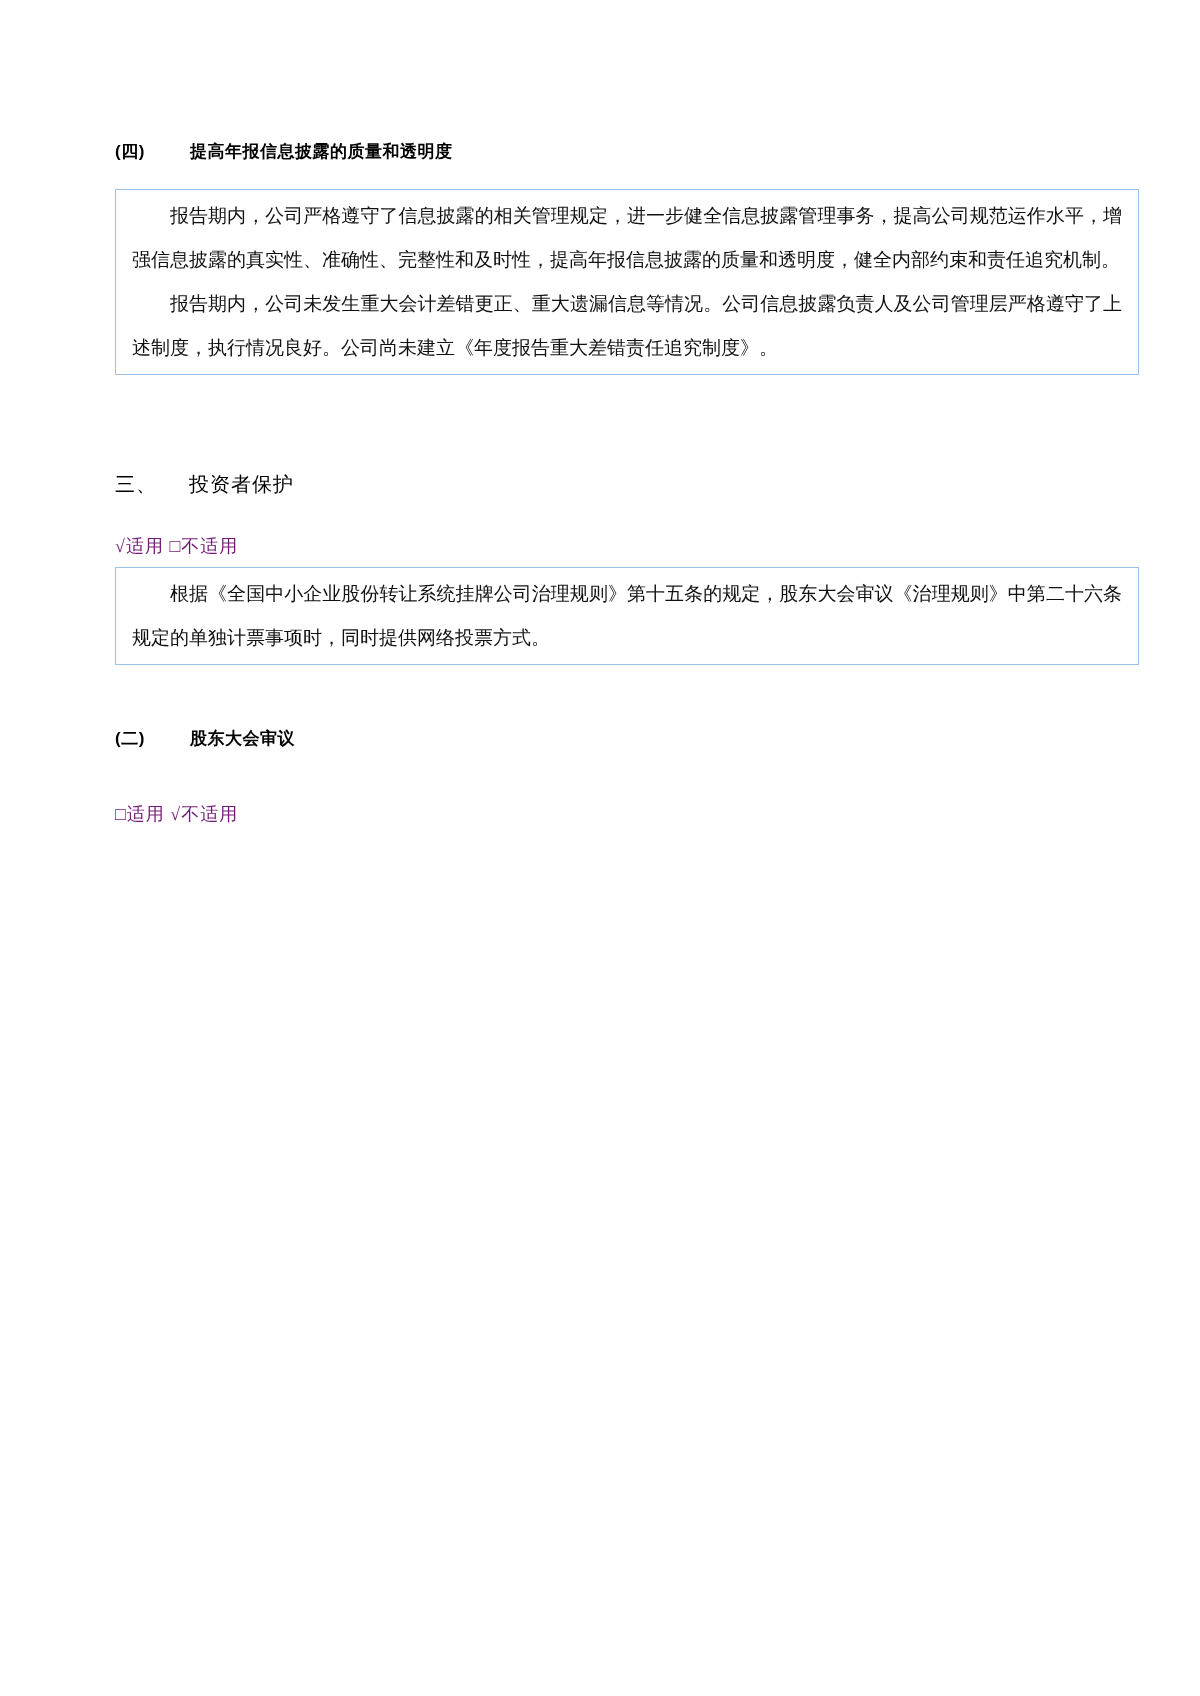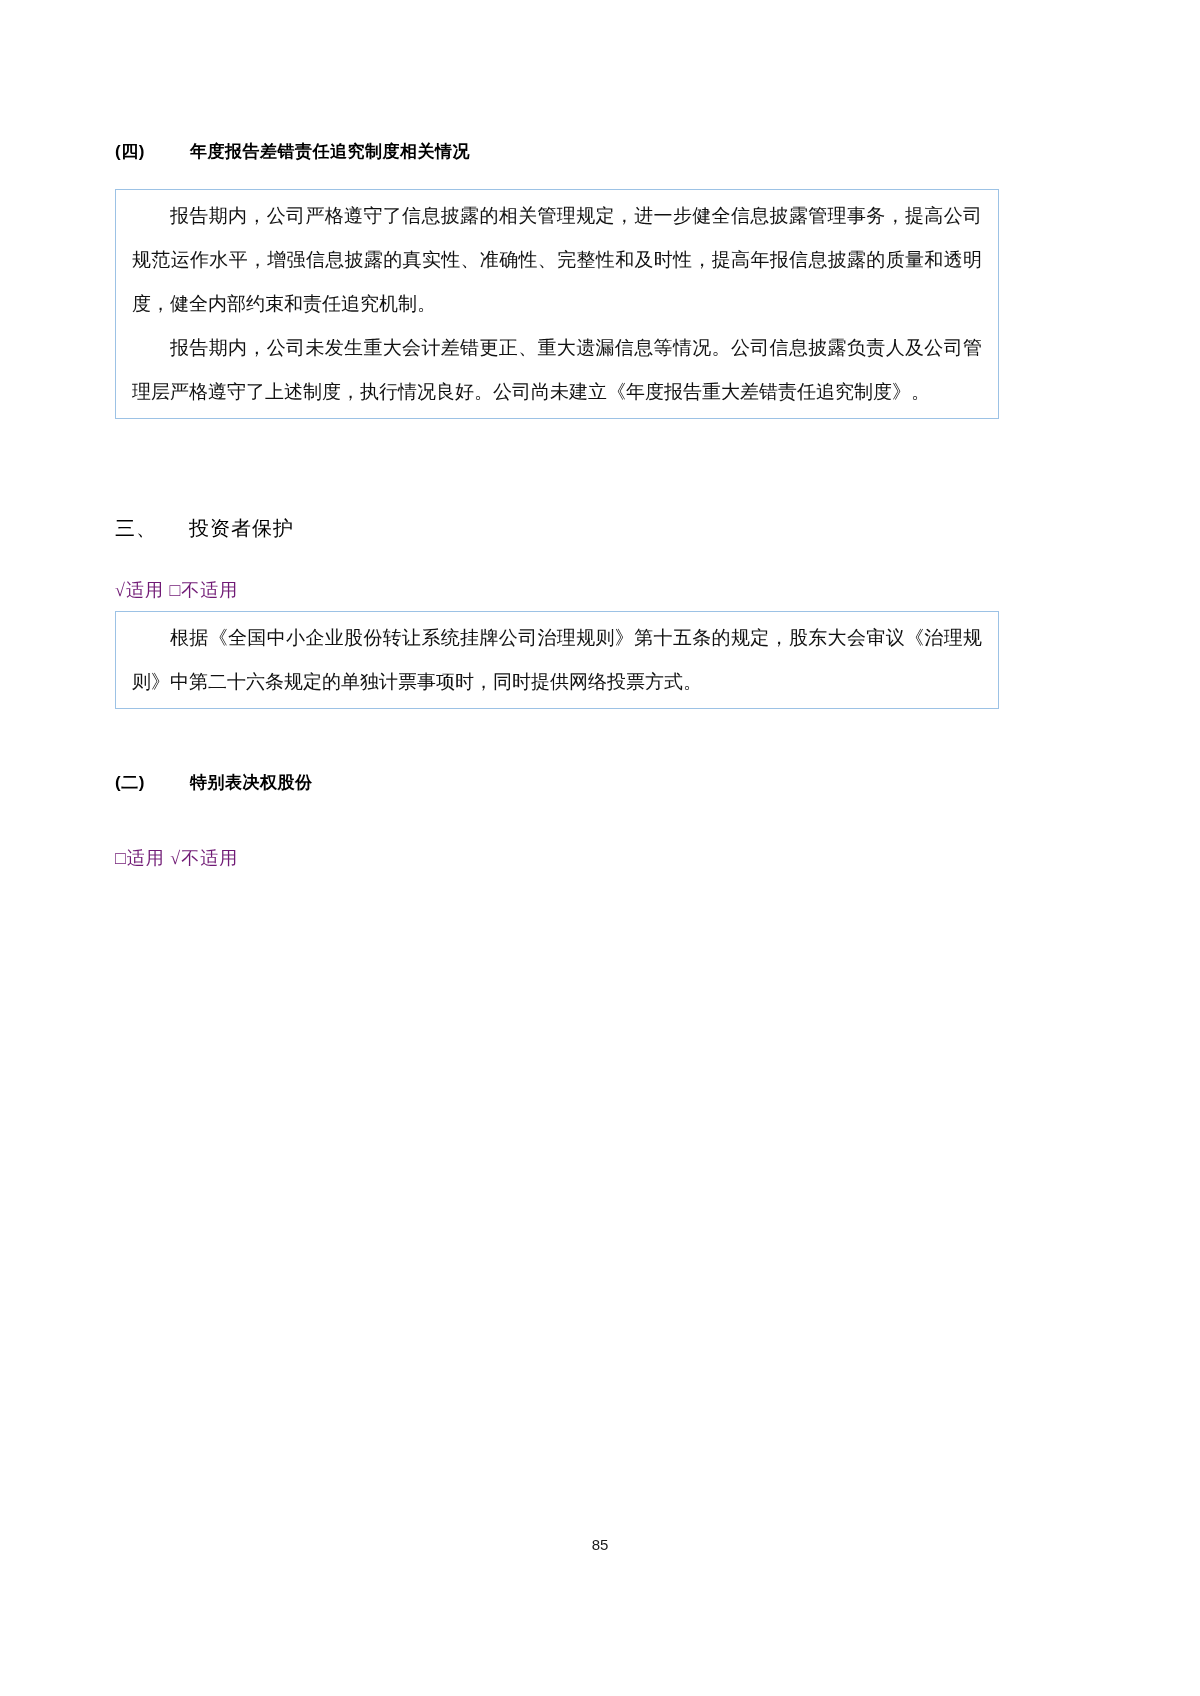"年度报告差错责任追究制度相关情况" span { text: 年度报告差错责任追究制度相关情况 -> 提高年报信息披露的质量和透明度 }
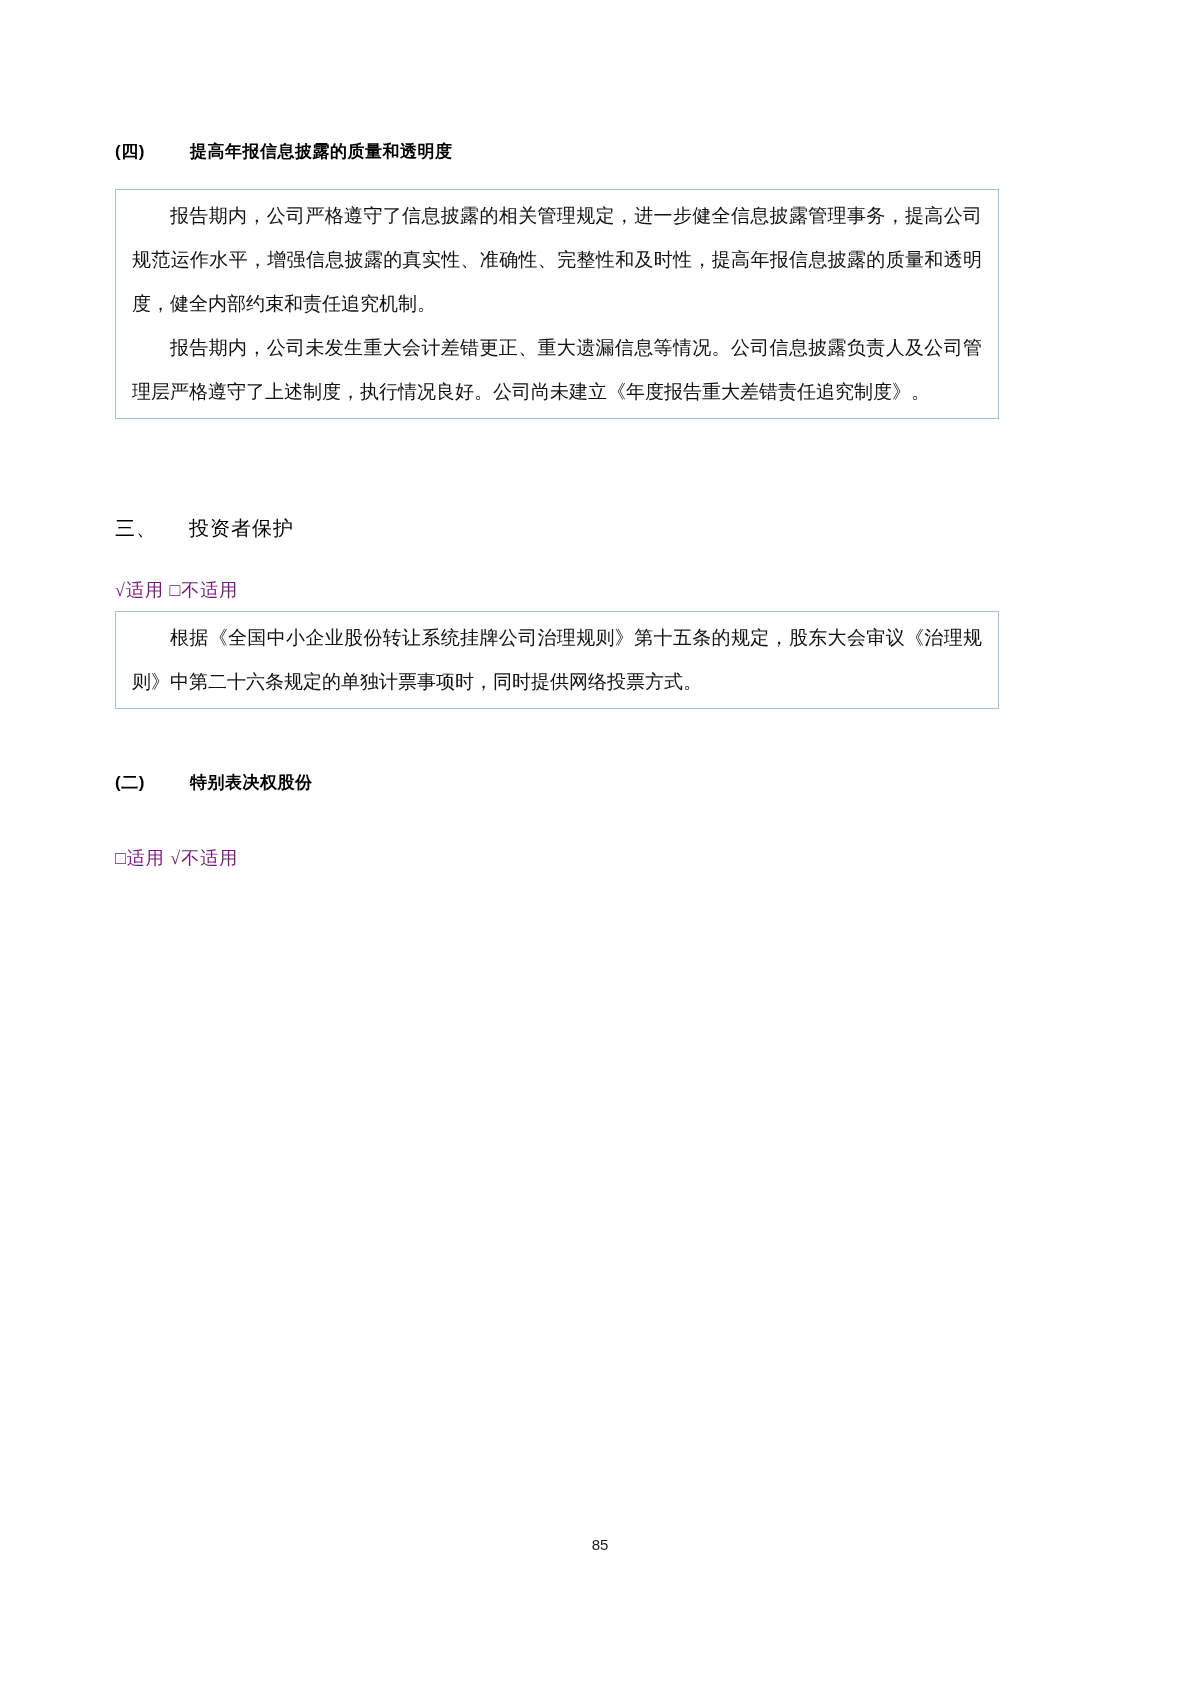"报告期内，公司严格遵守了信息披露的相关管理规定，进一步健全信息披露管理事务，提高" .textbox { width: 884px -> 1024px }
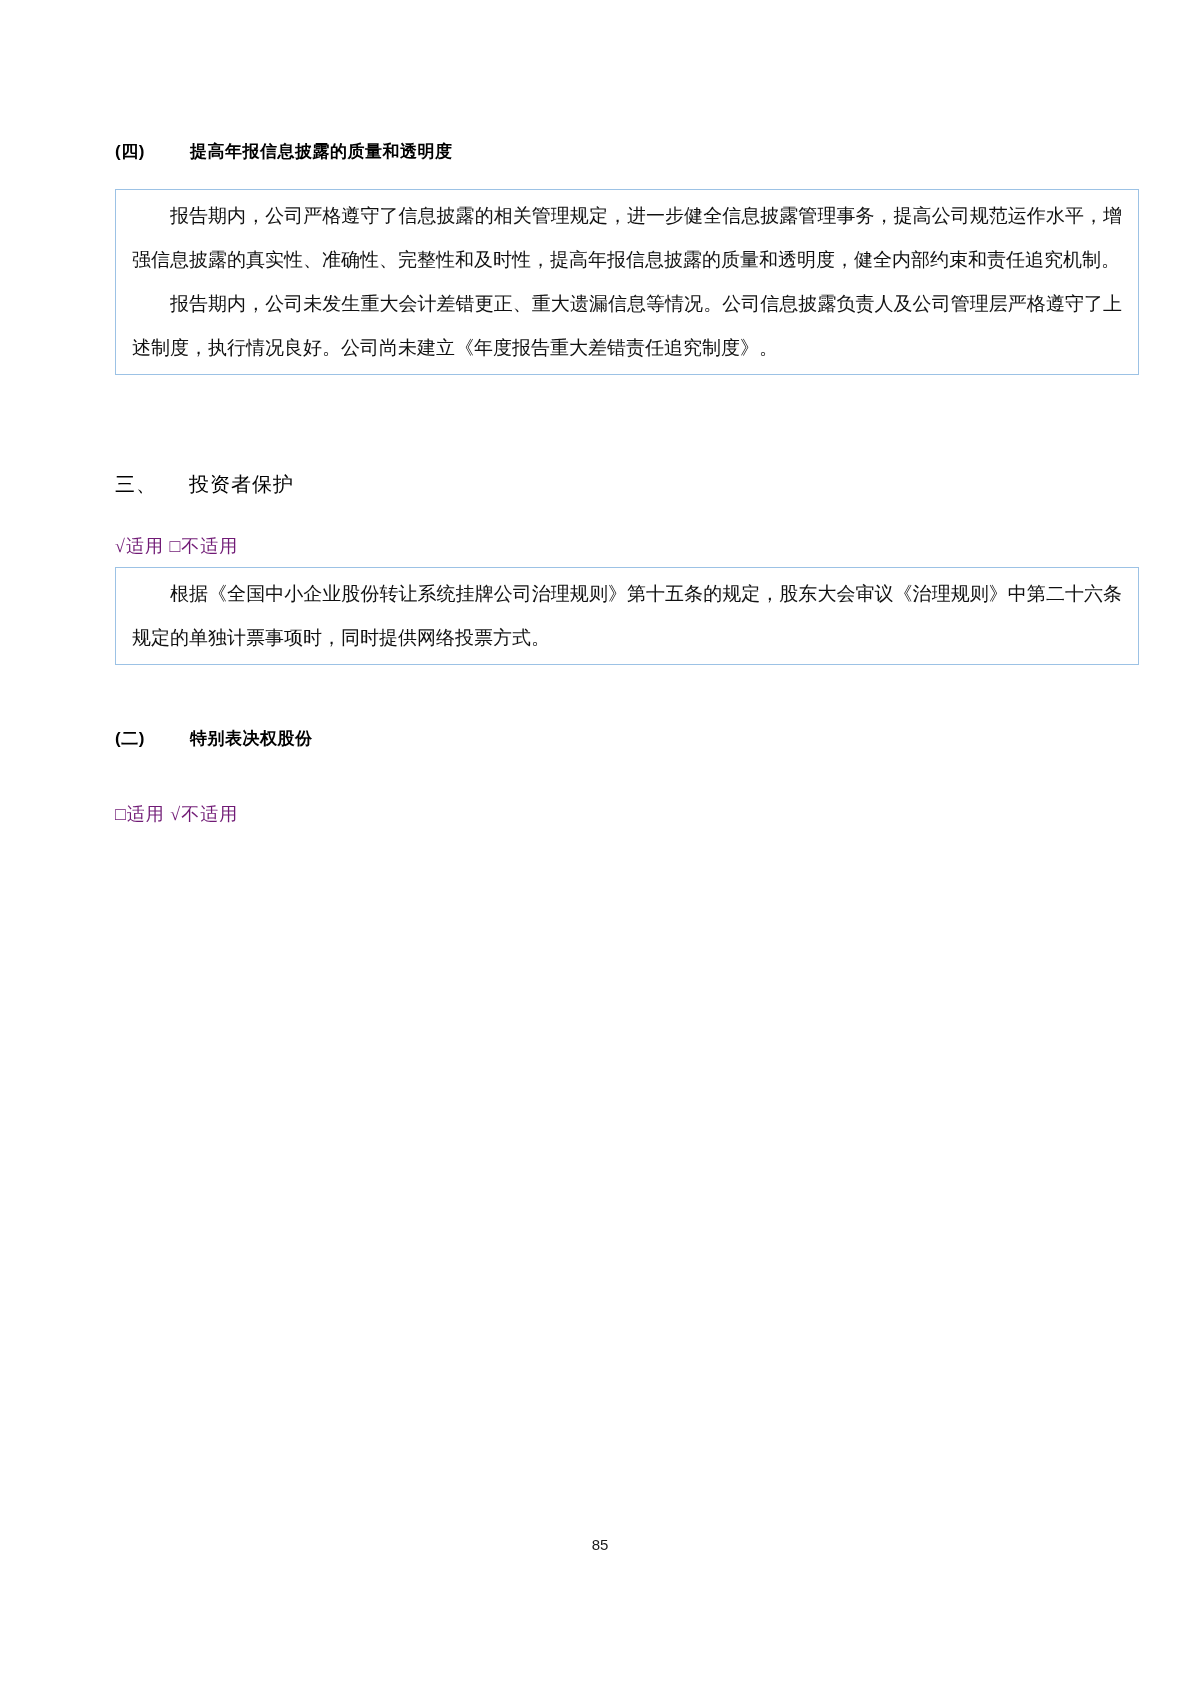"特别表决权股份" span { text: 特别表决权股份 -> 股东大会审议 }
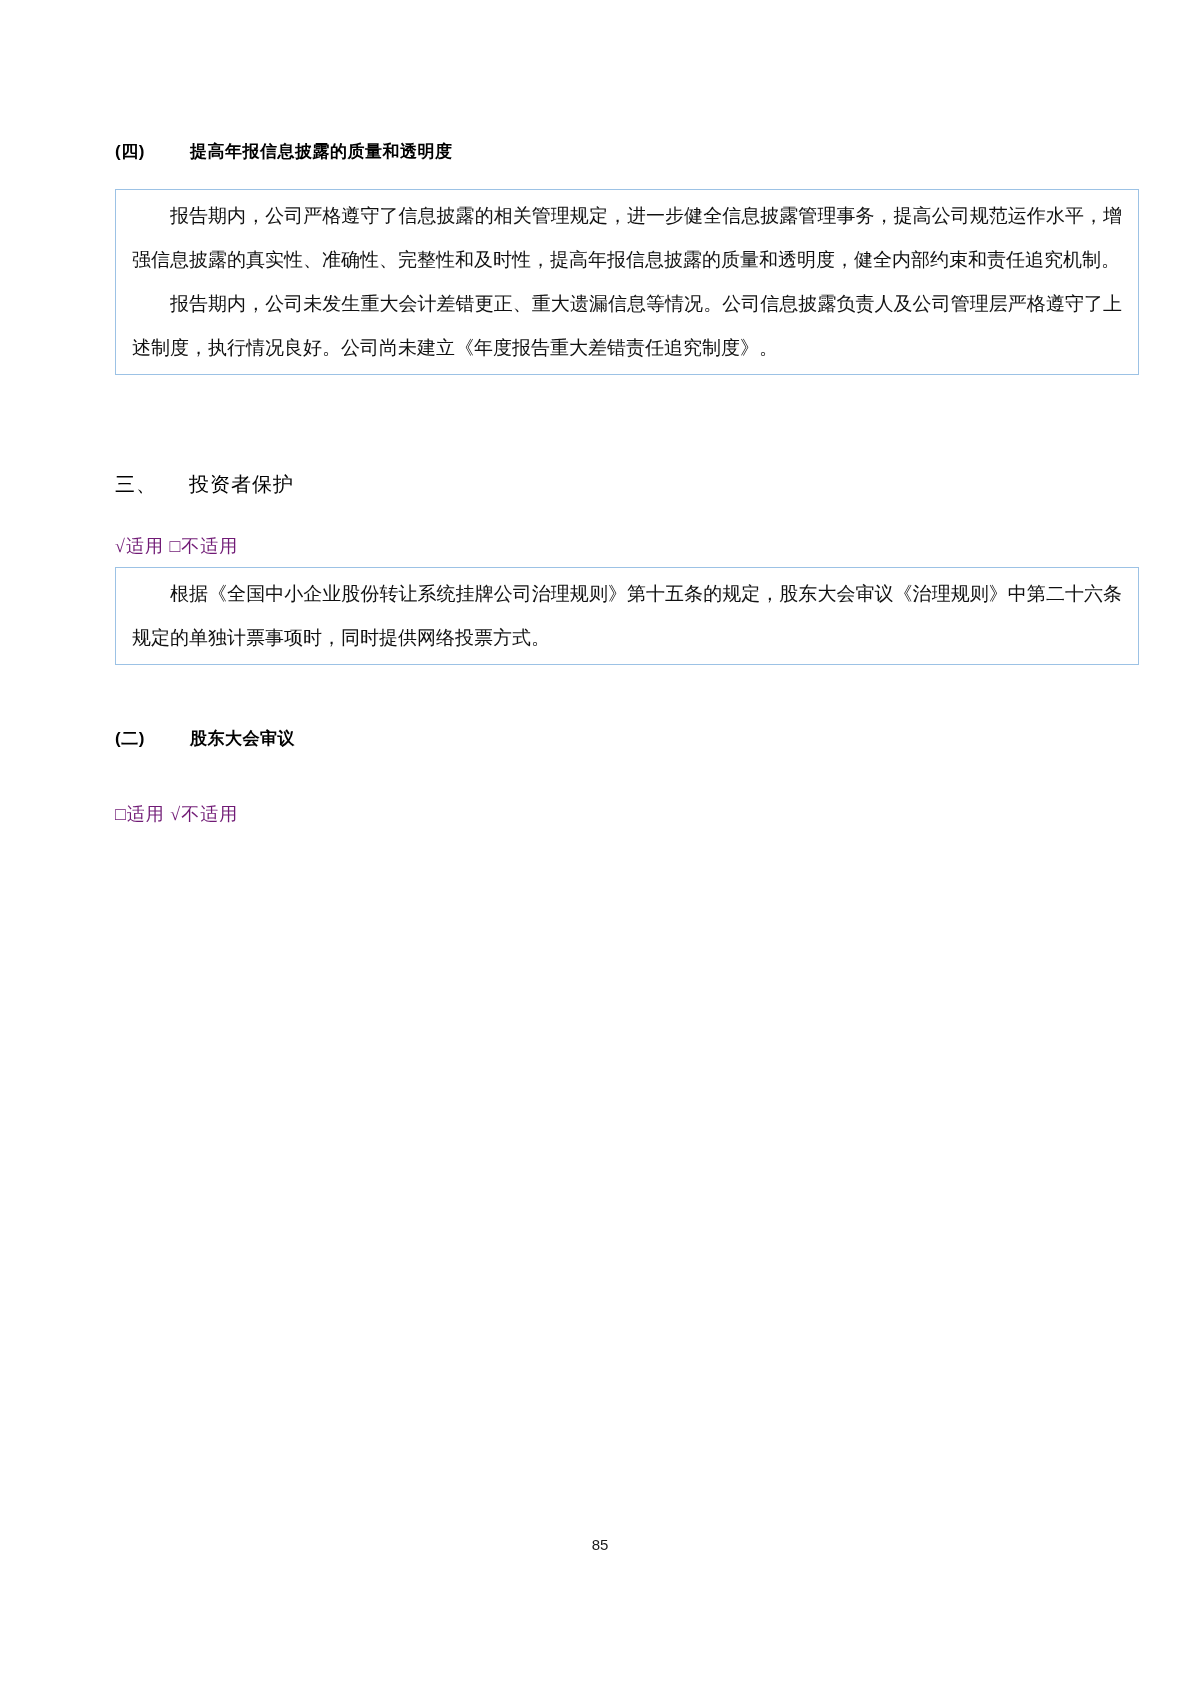"85" div.footer { html: <div>85</div> -> none }
